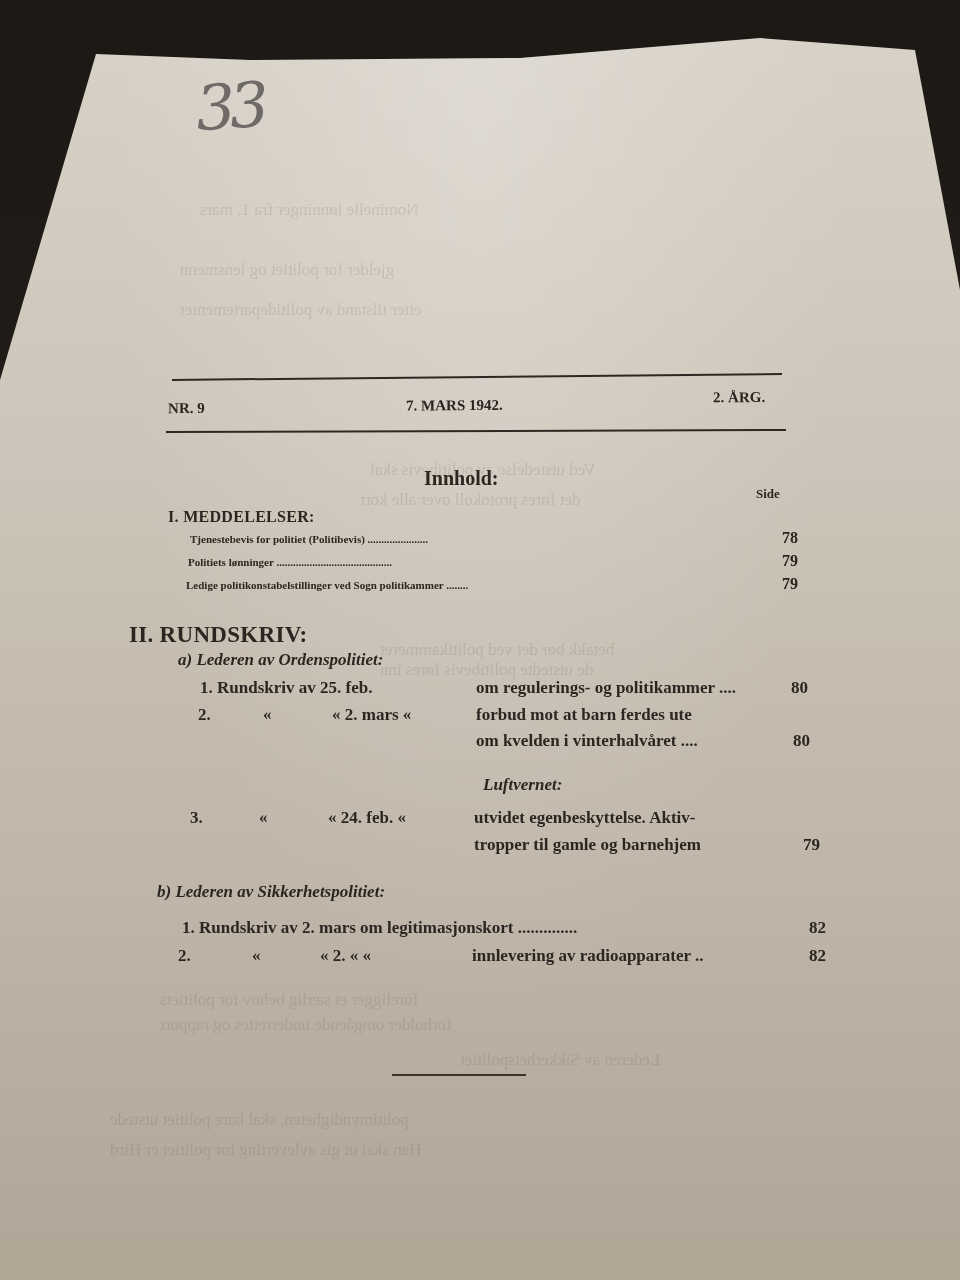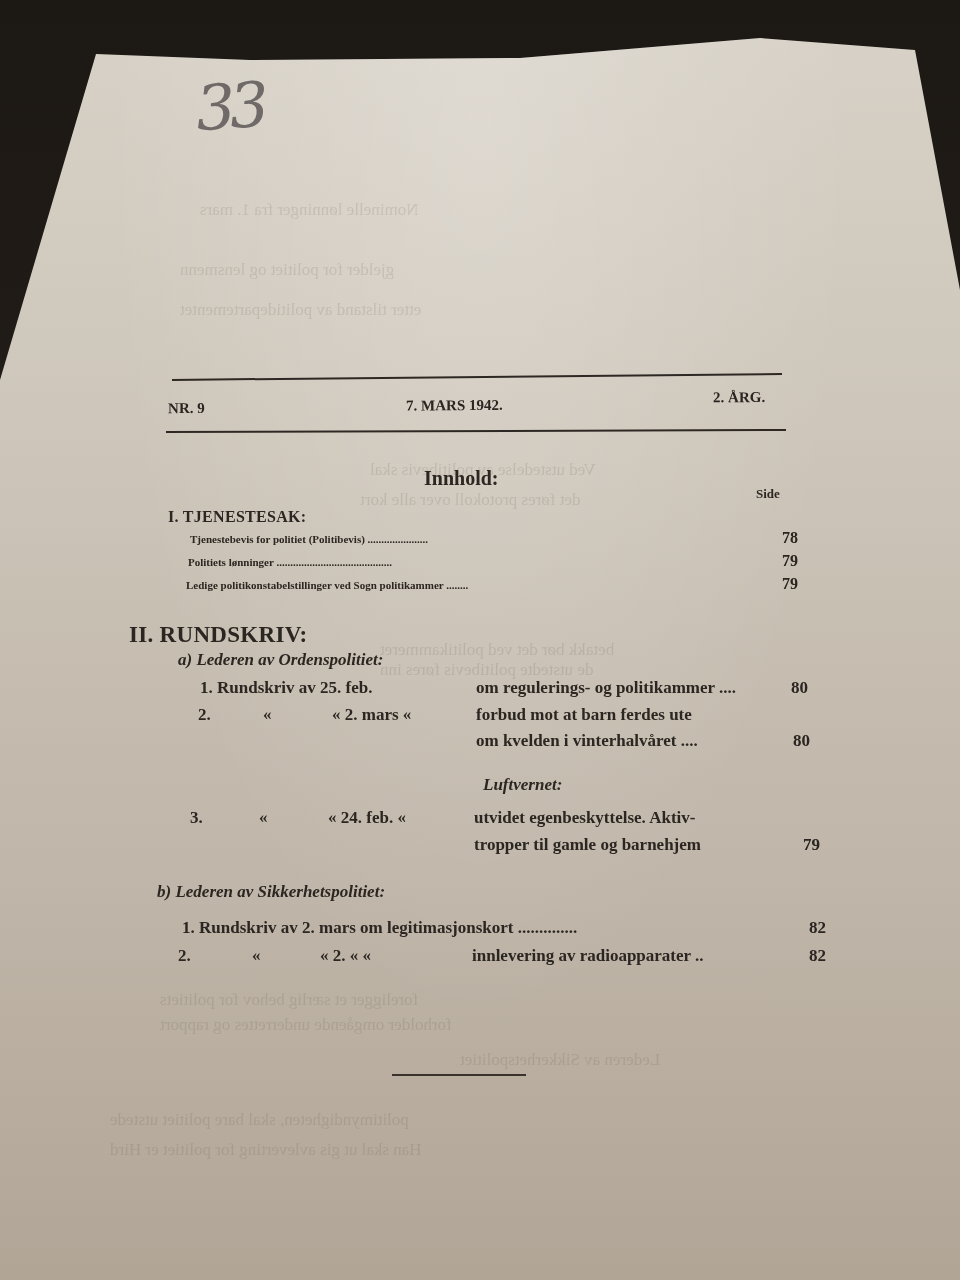"I. TJENESTESAK:" div.toc-line { text: TJENESTESAK -> MEDDELELSER }
